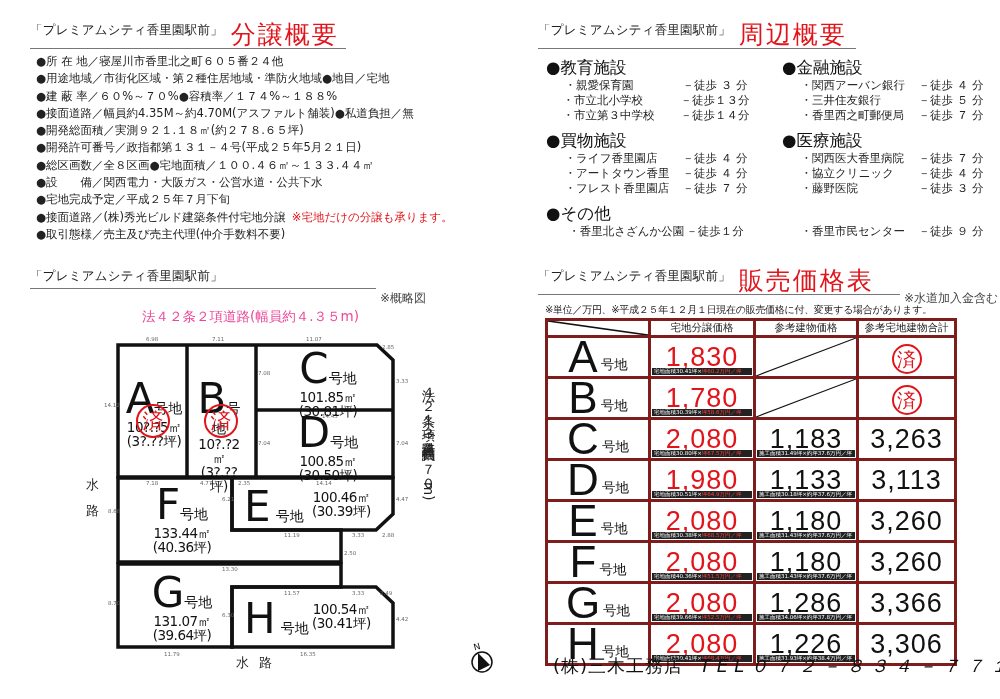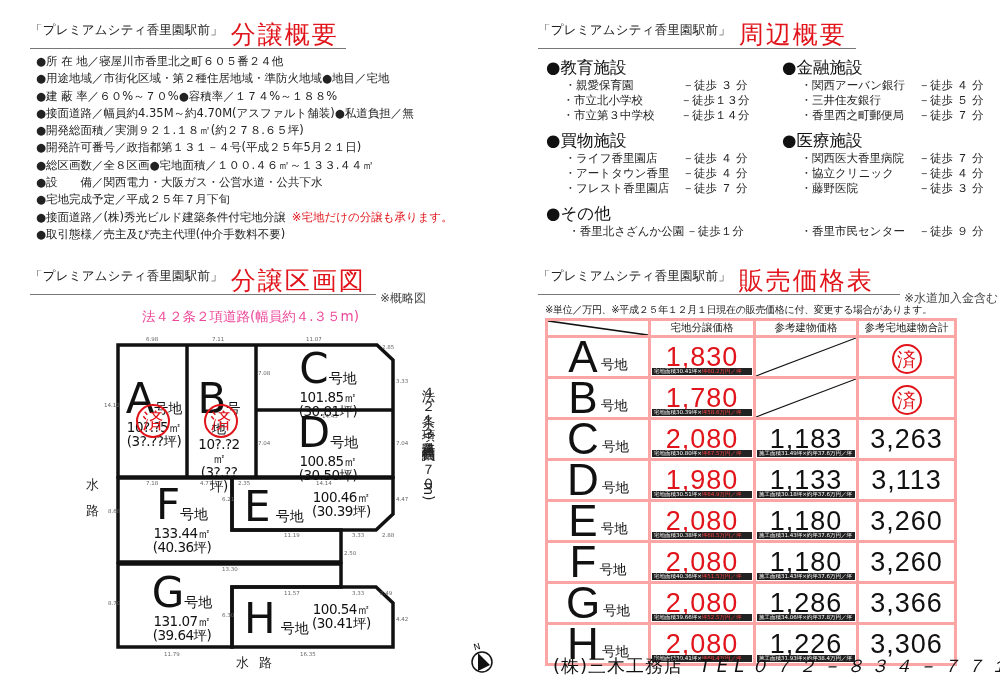"分譲区画図" span.main { html: <span>分譲区画図</span> -> none }
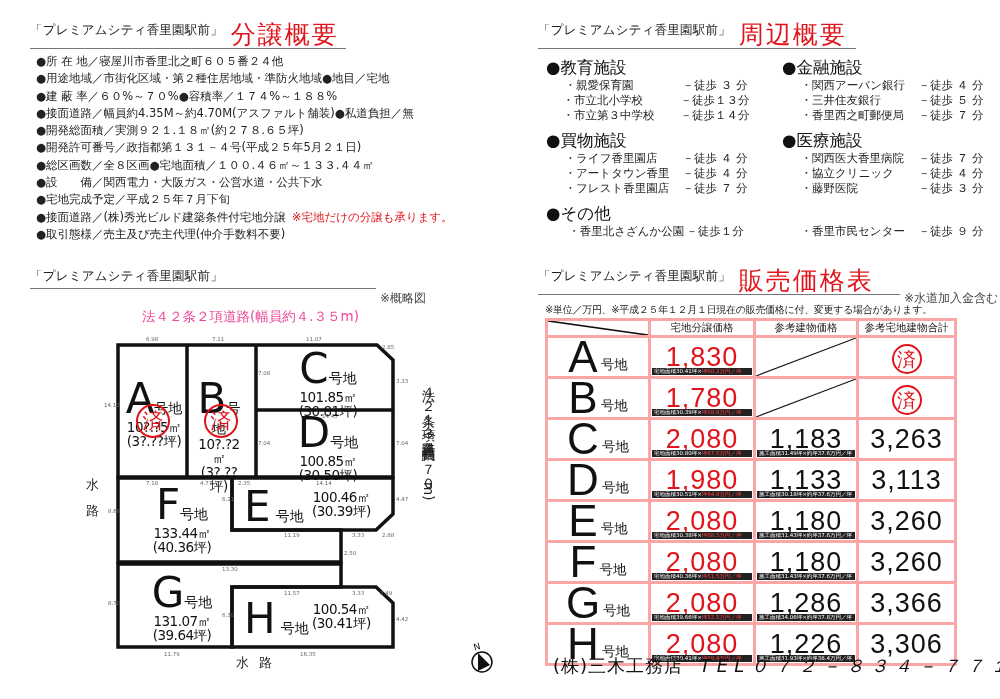"宅地分譲価格" table.price th, table.price td { border: 3px solid #fca5a5 -> 3px solid #7f1d1d }
